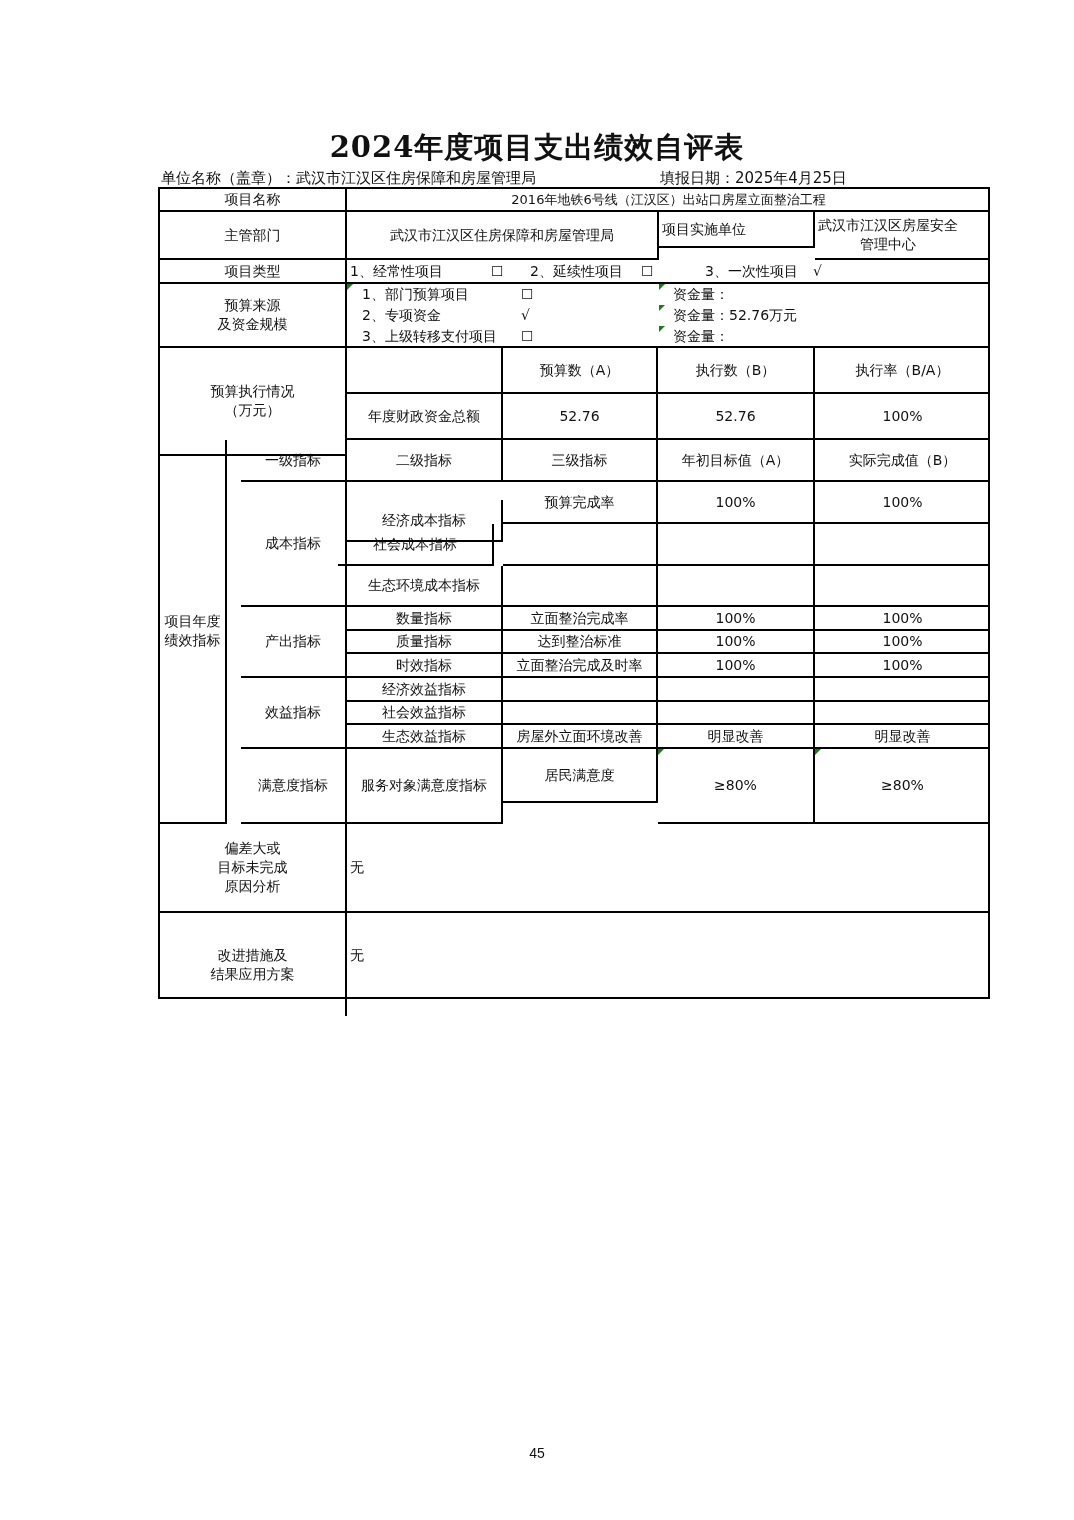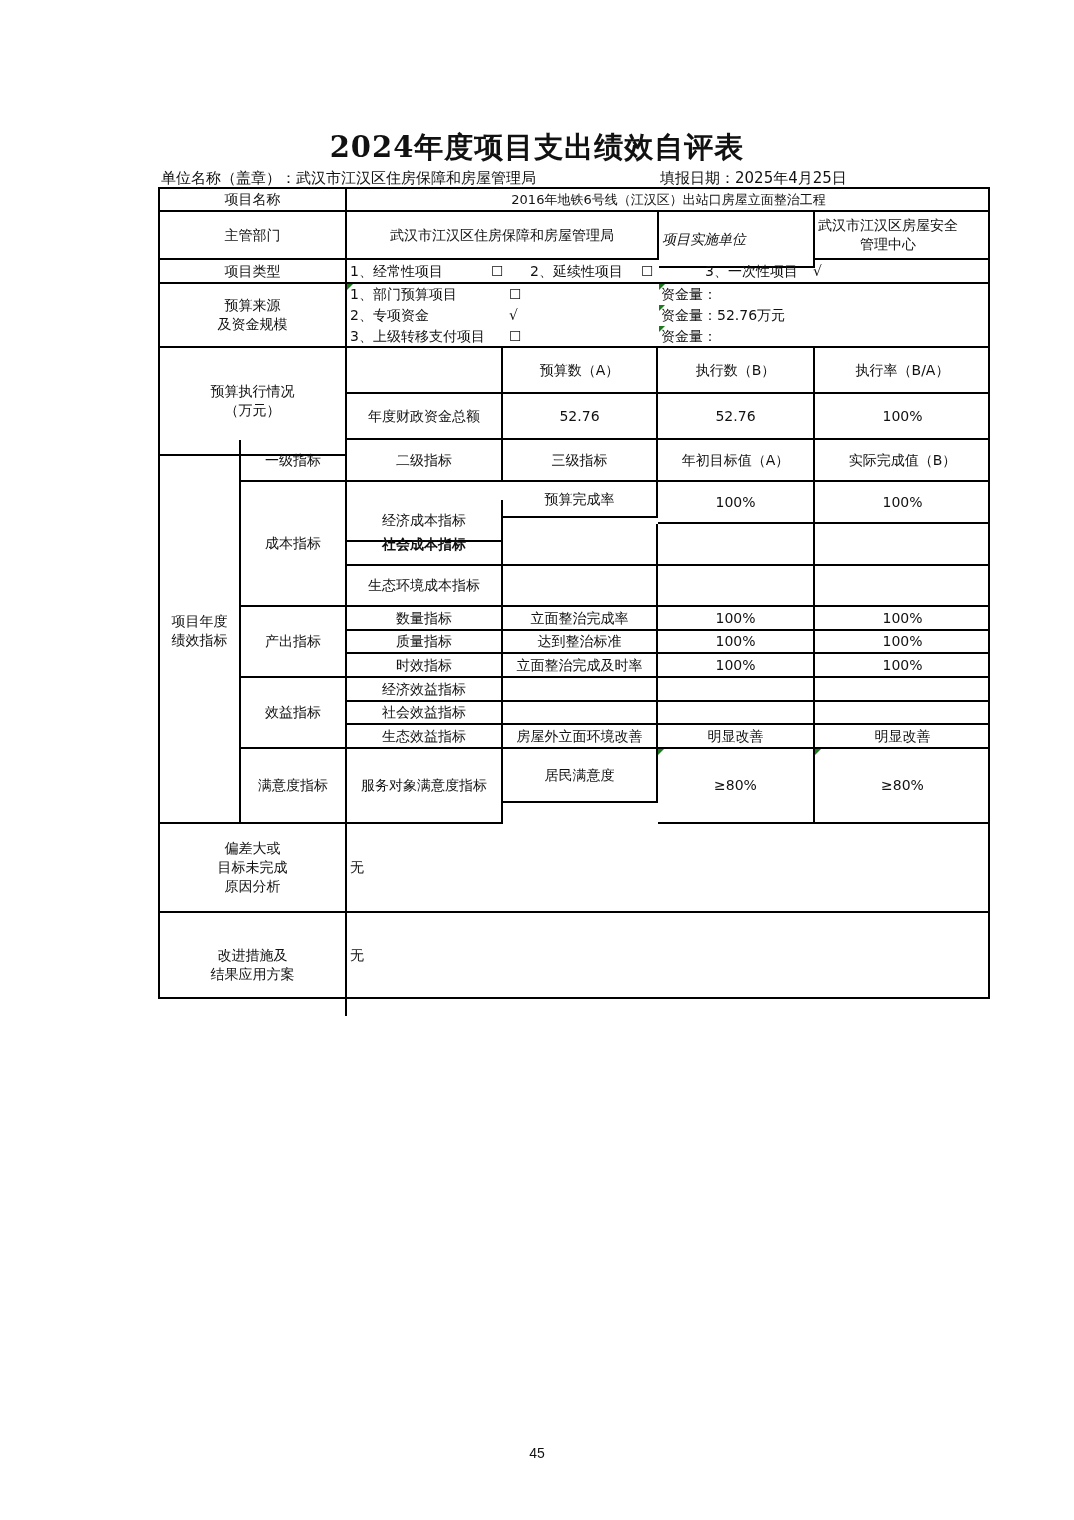"项目实施单位" div.c { font-style: italic -> none; height: 56px -> 36px }
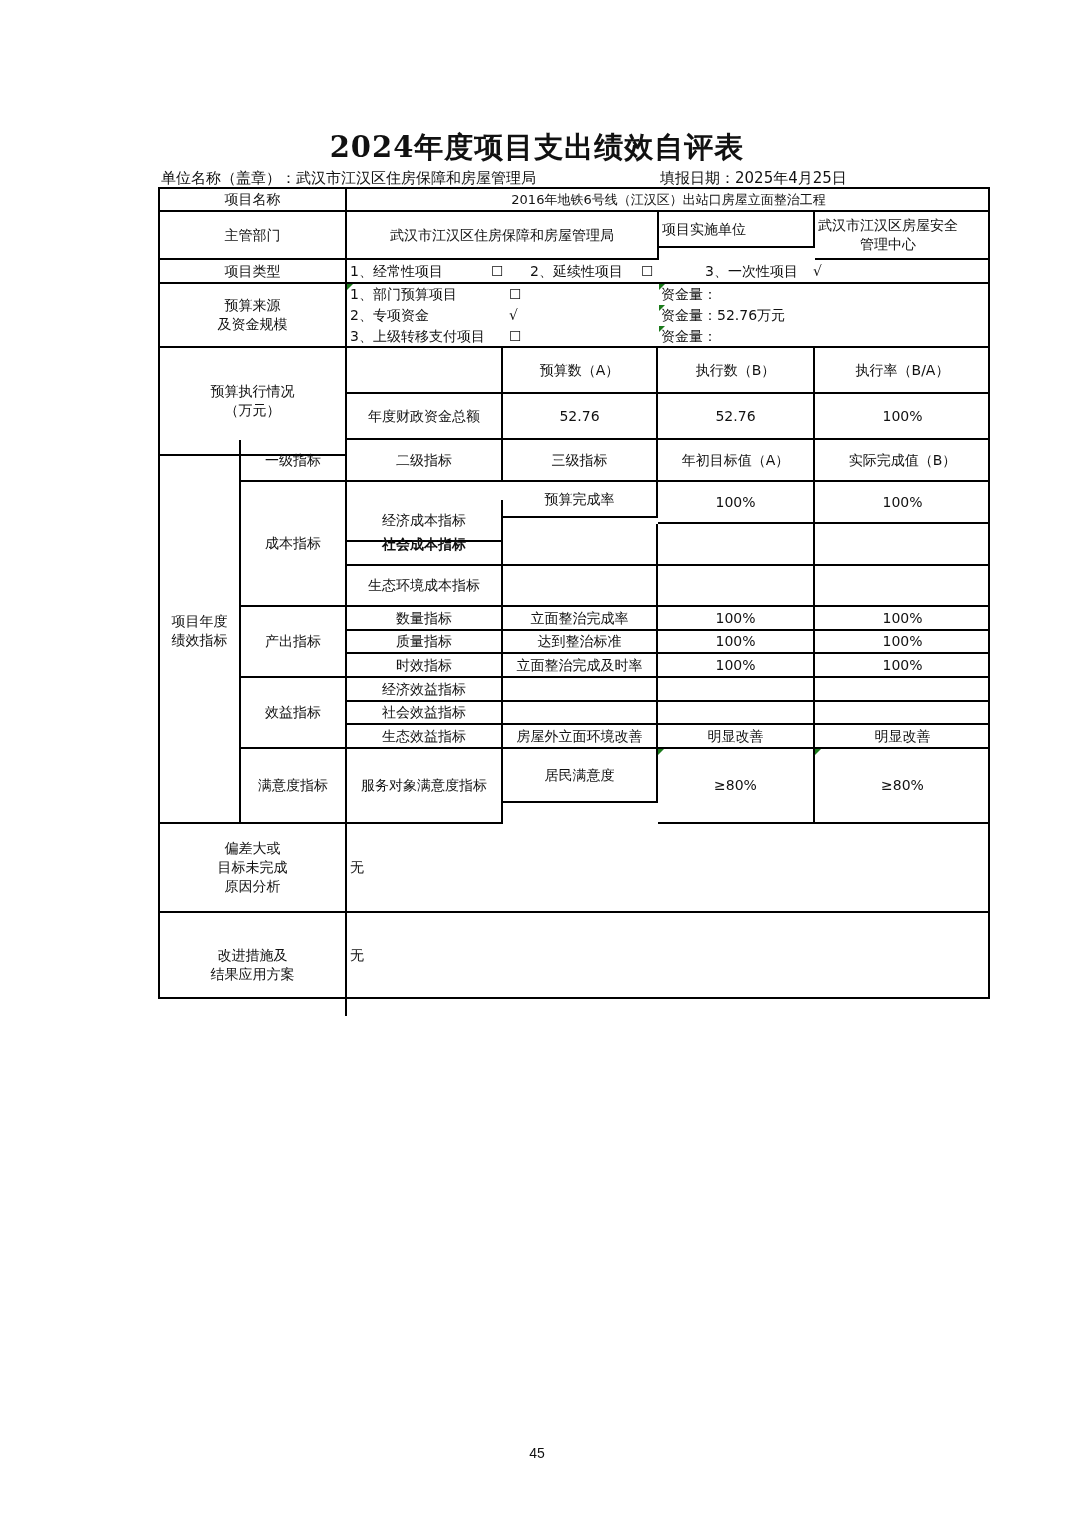"1、部门预算项目" .srcline { margin-left: none -> 12px }
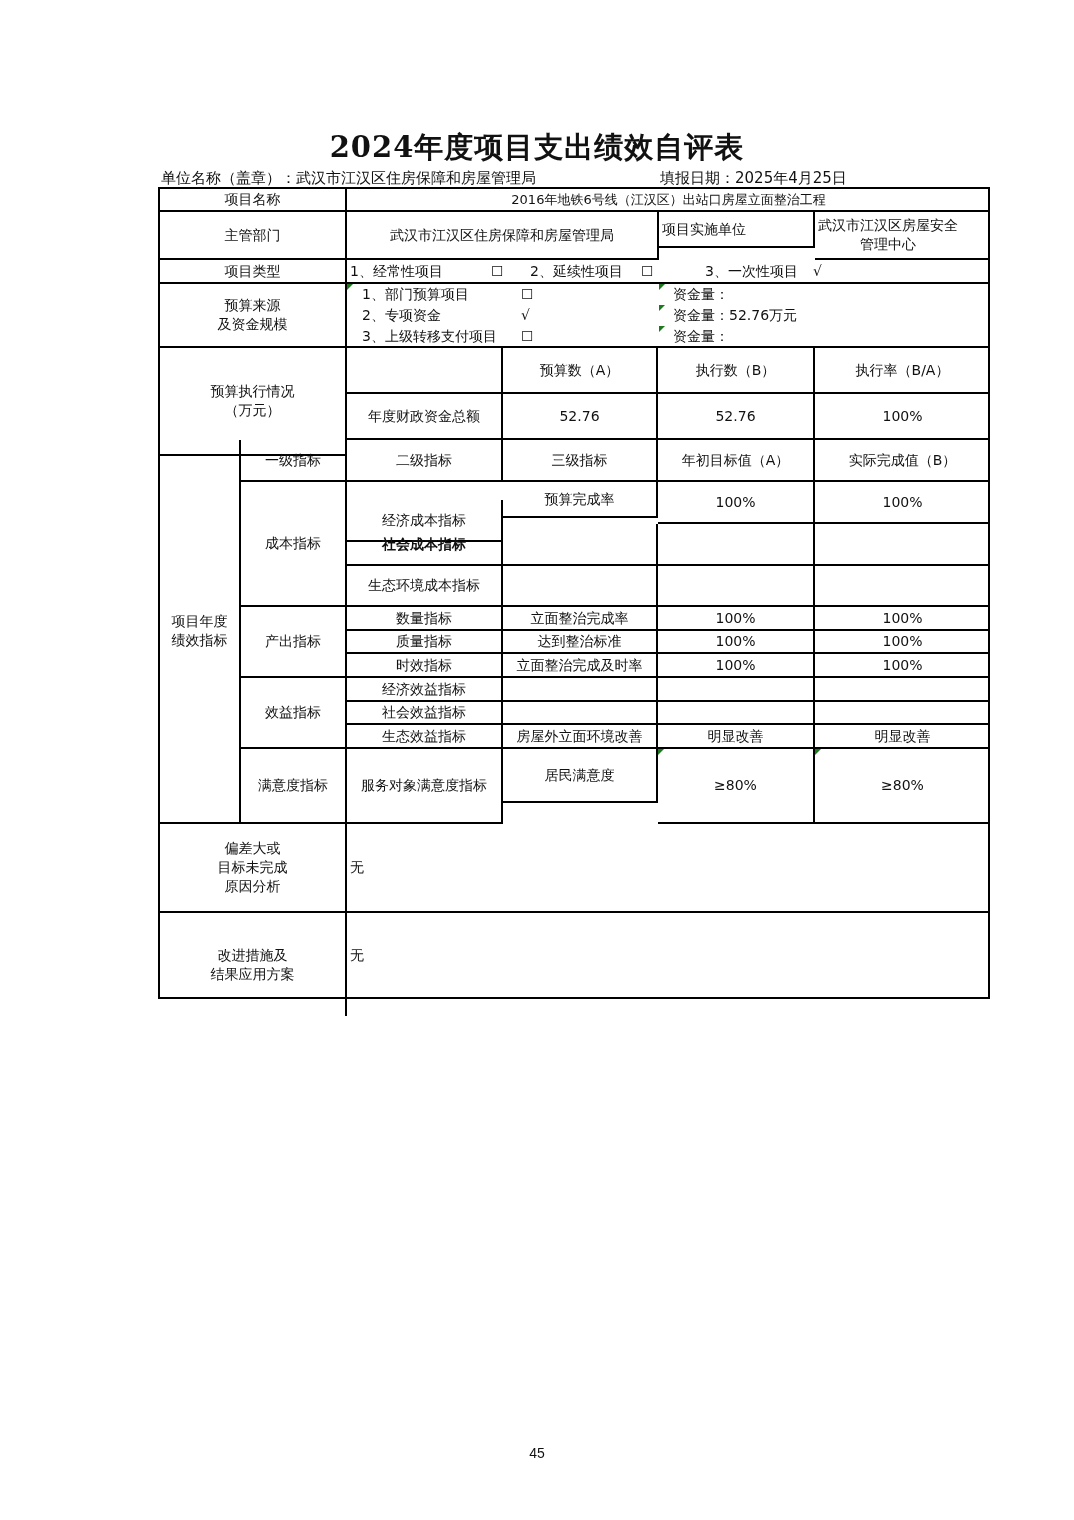"预算完成率" div.c { height: 36px -> 42px }
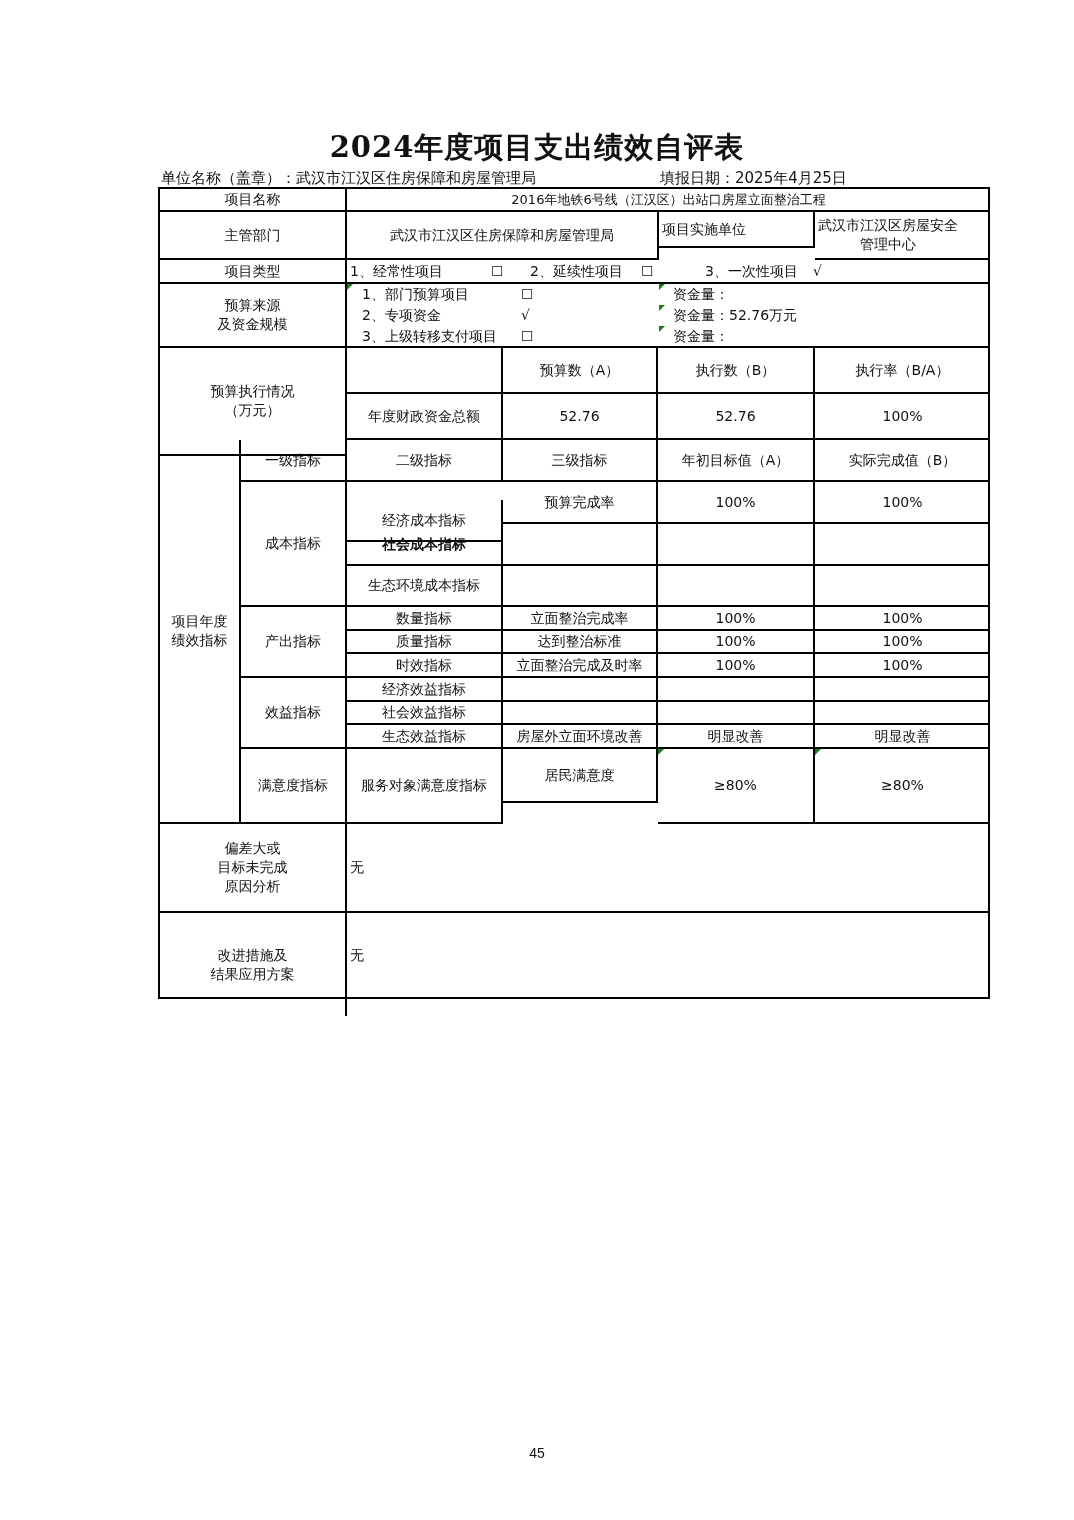"社会成本指标" div.c { font-weight: bold -> none; left: 187px -> 178px }
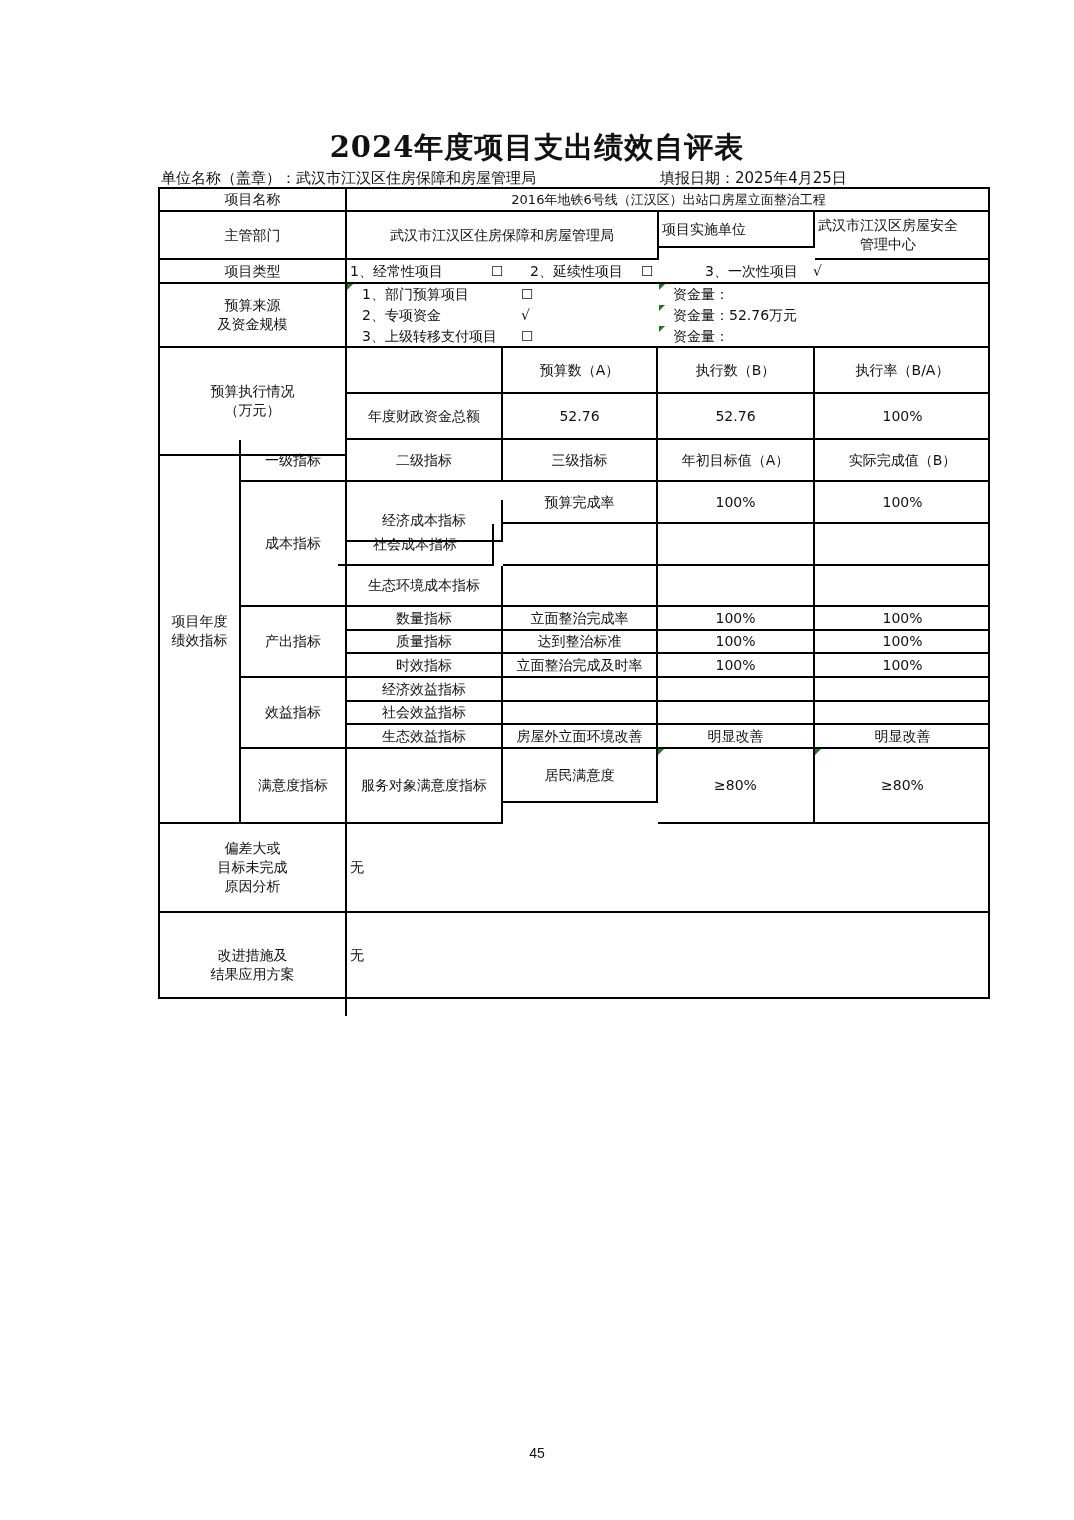"项目年度" div.c { width: 81px -> 67px }
